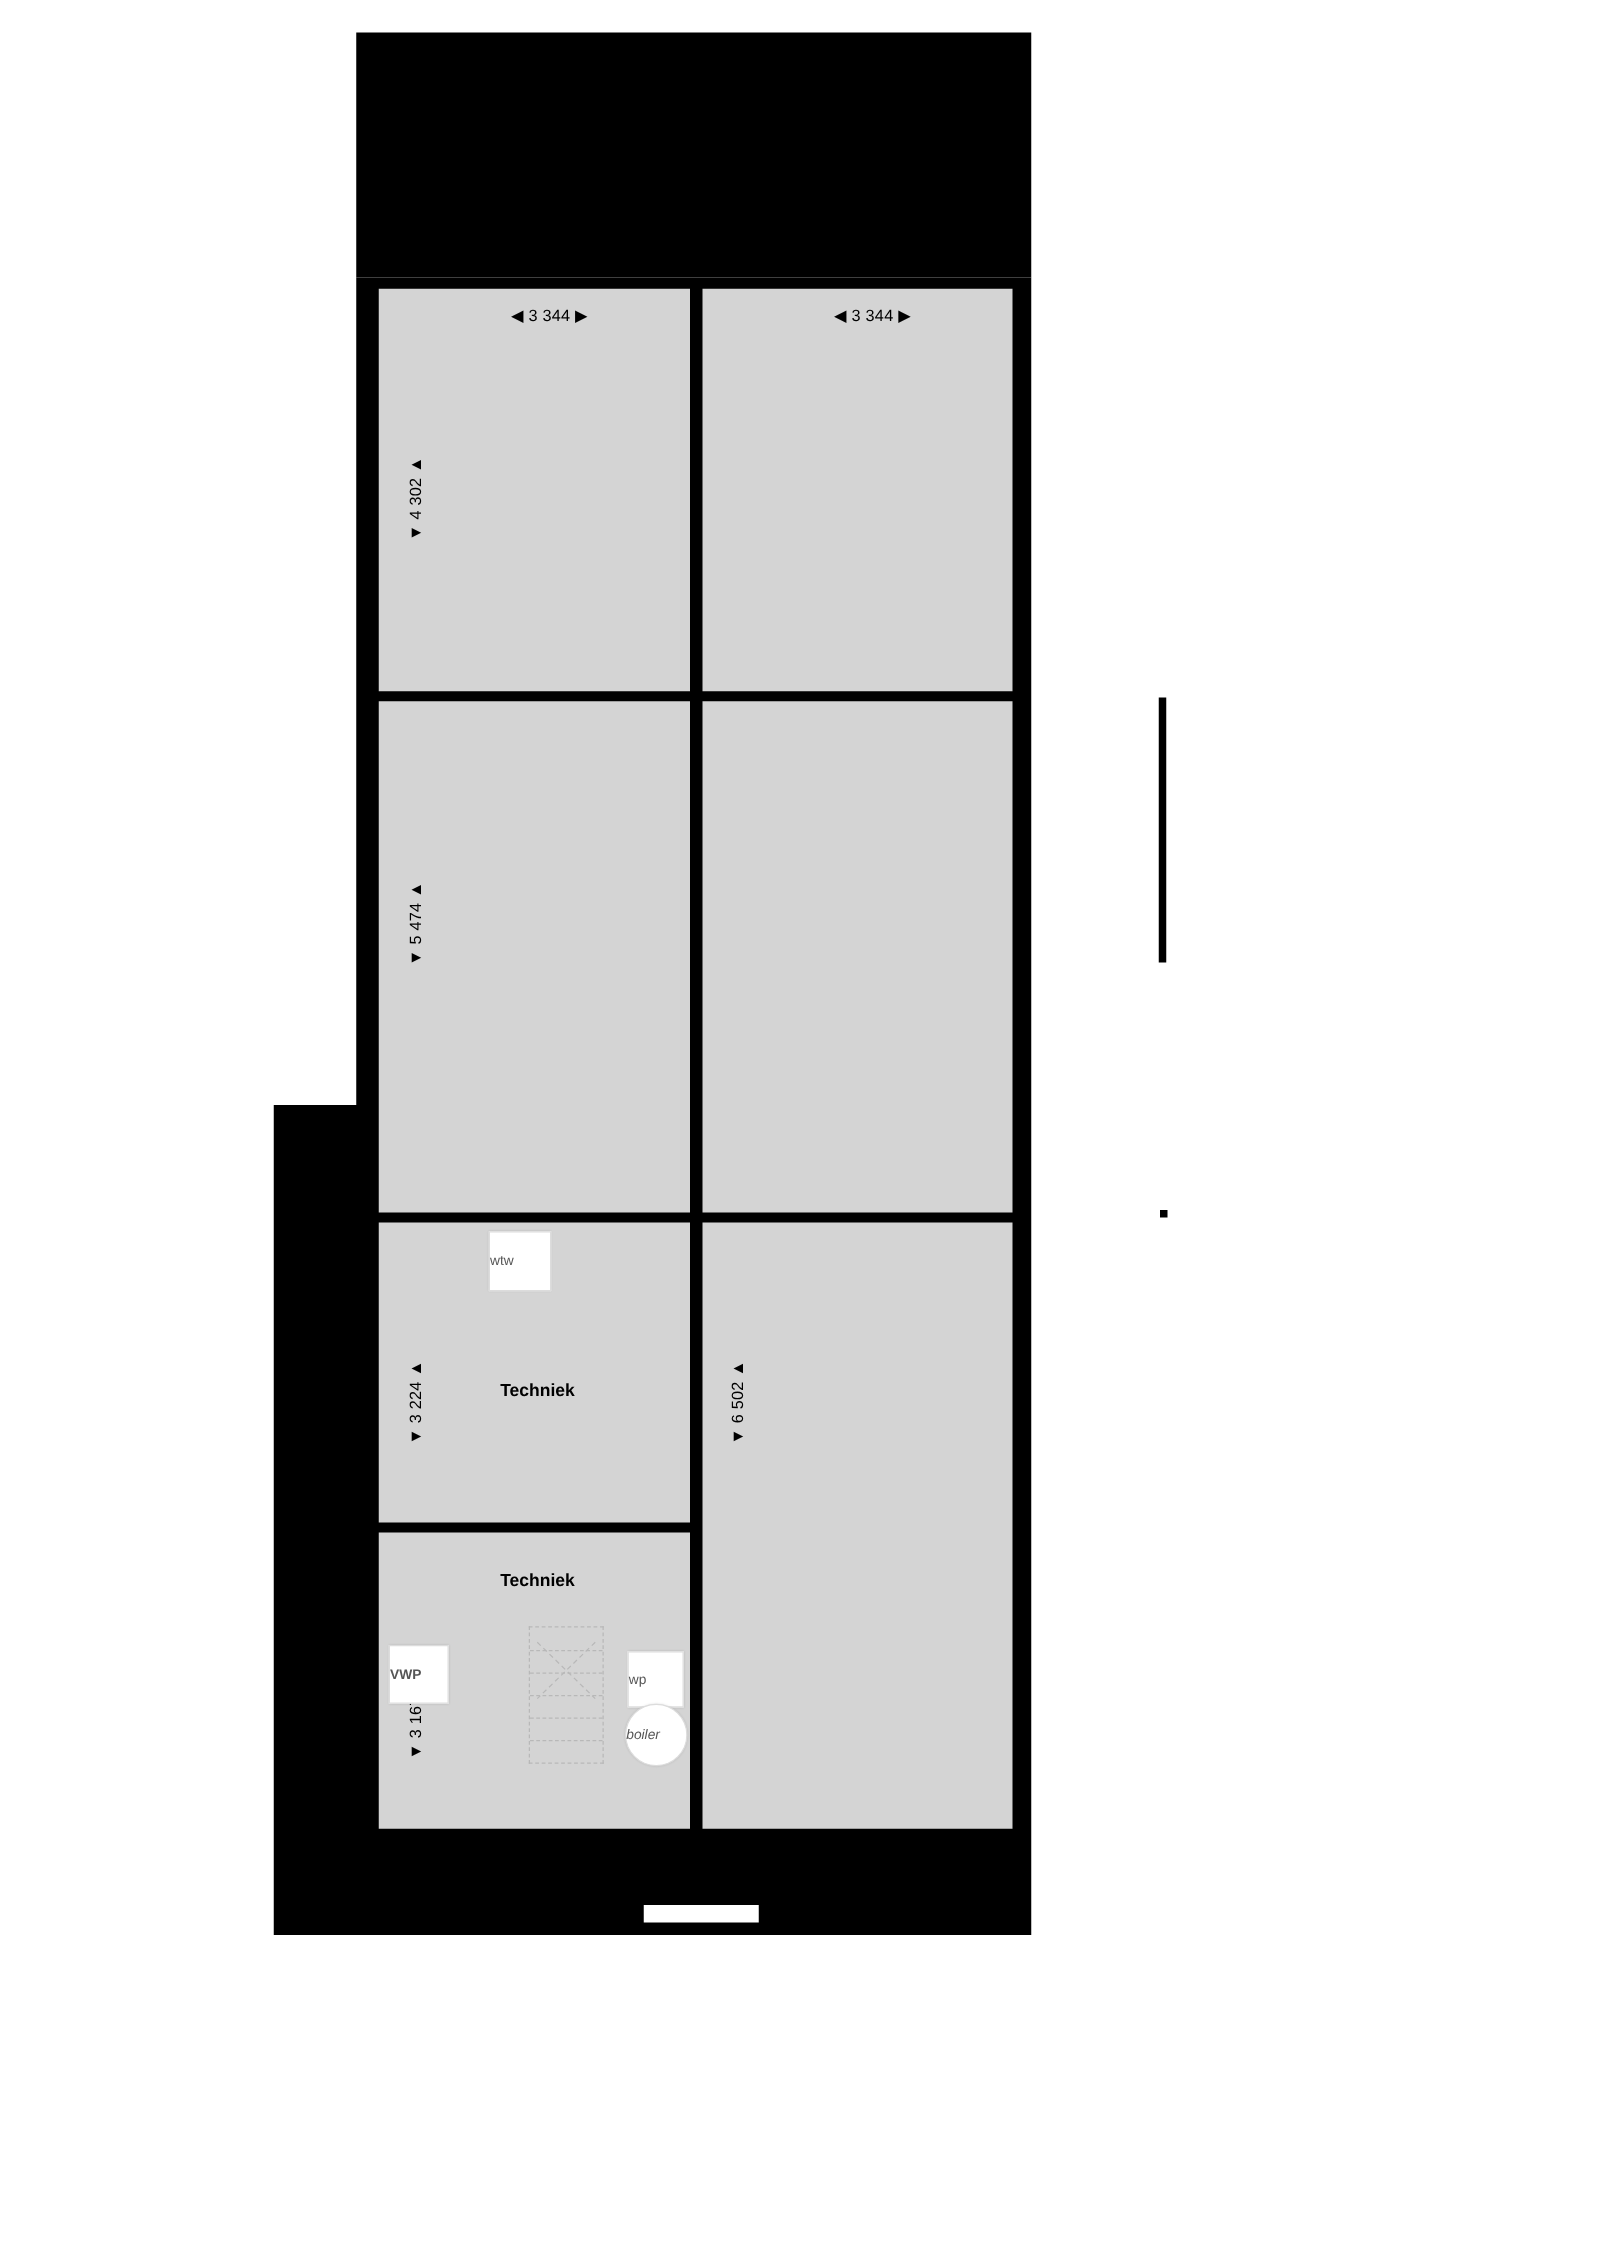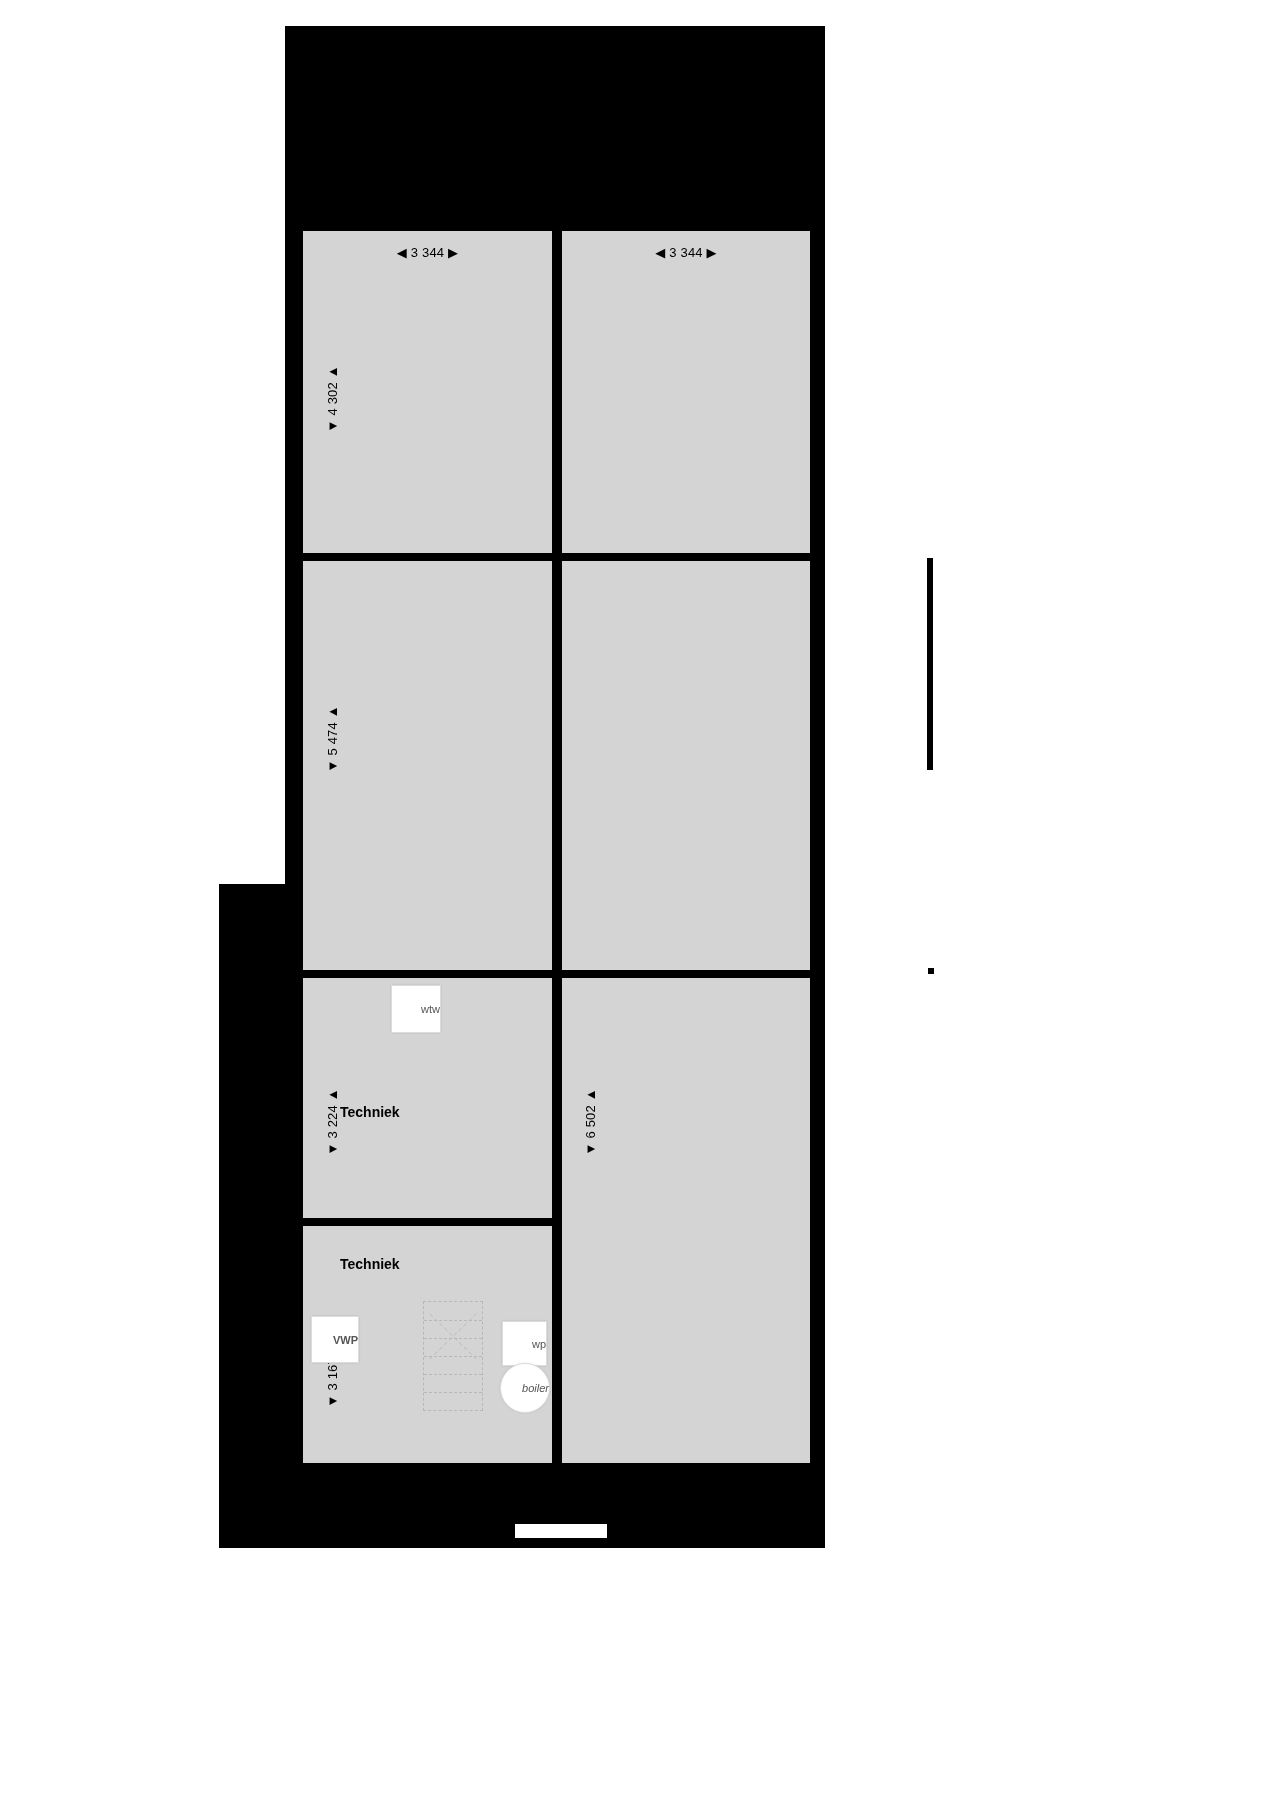"◀ 3 344 ▶" .dim-h { margin-left: none -> 12px }
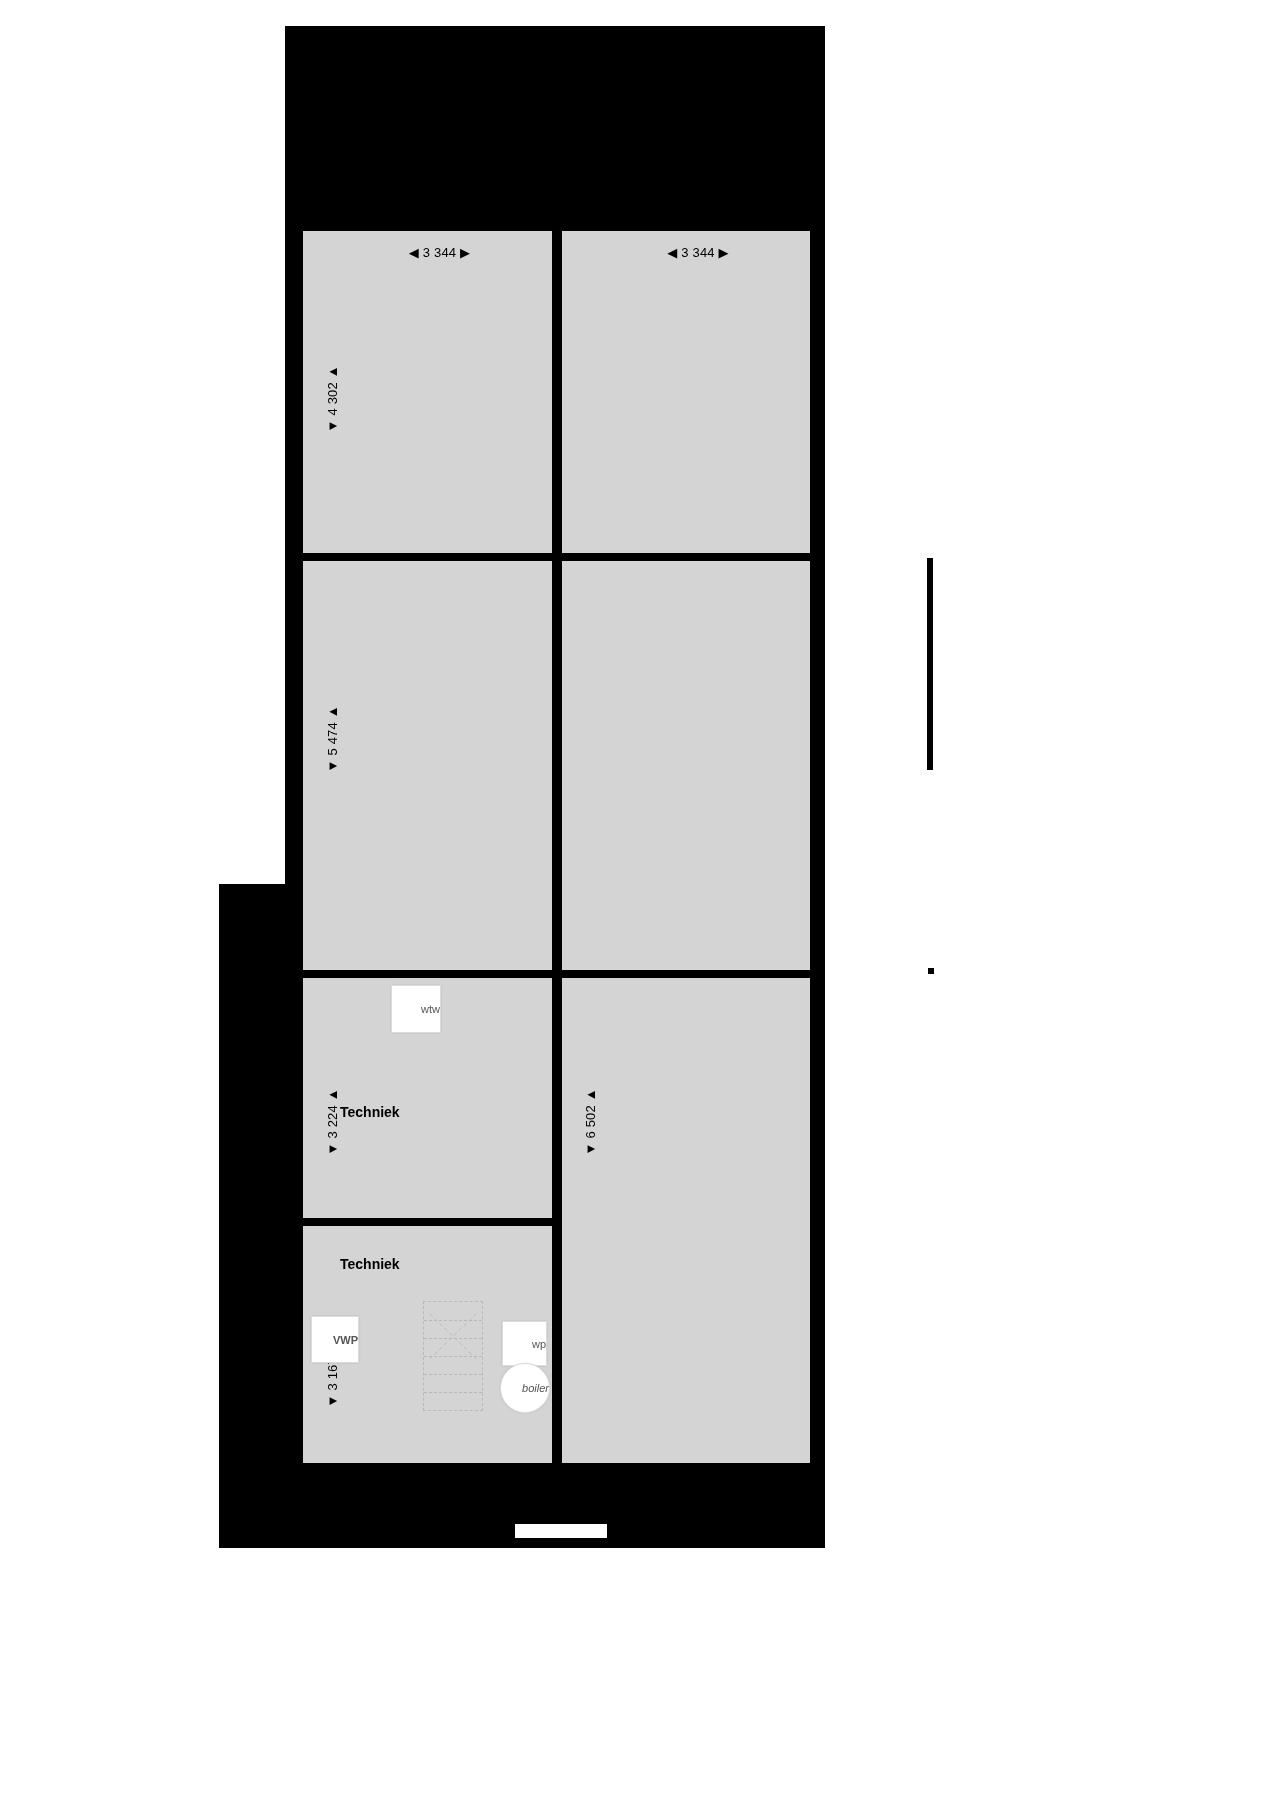"wtw" .equip { justify-content: flex-end -> flex-start }
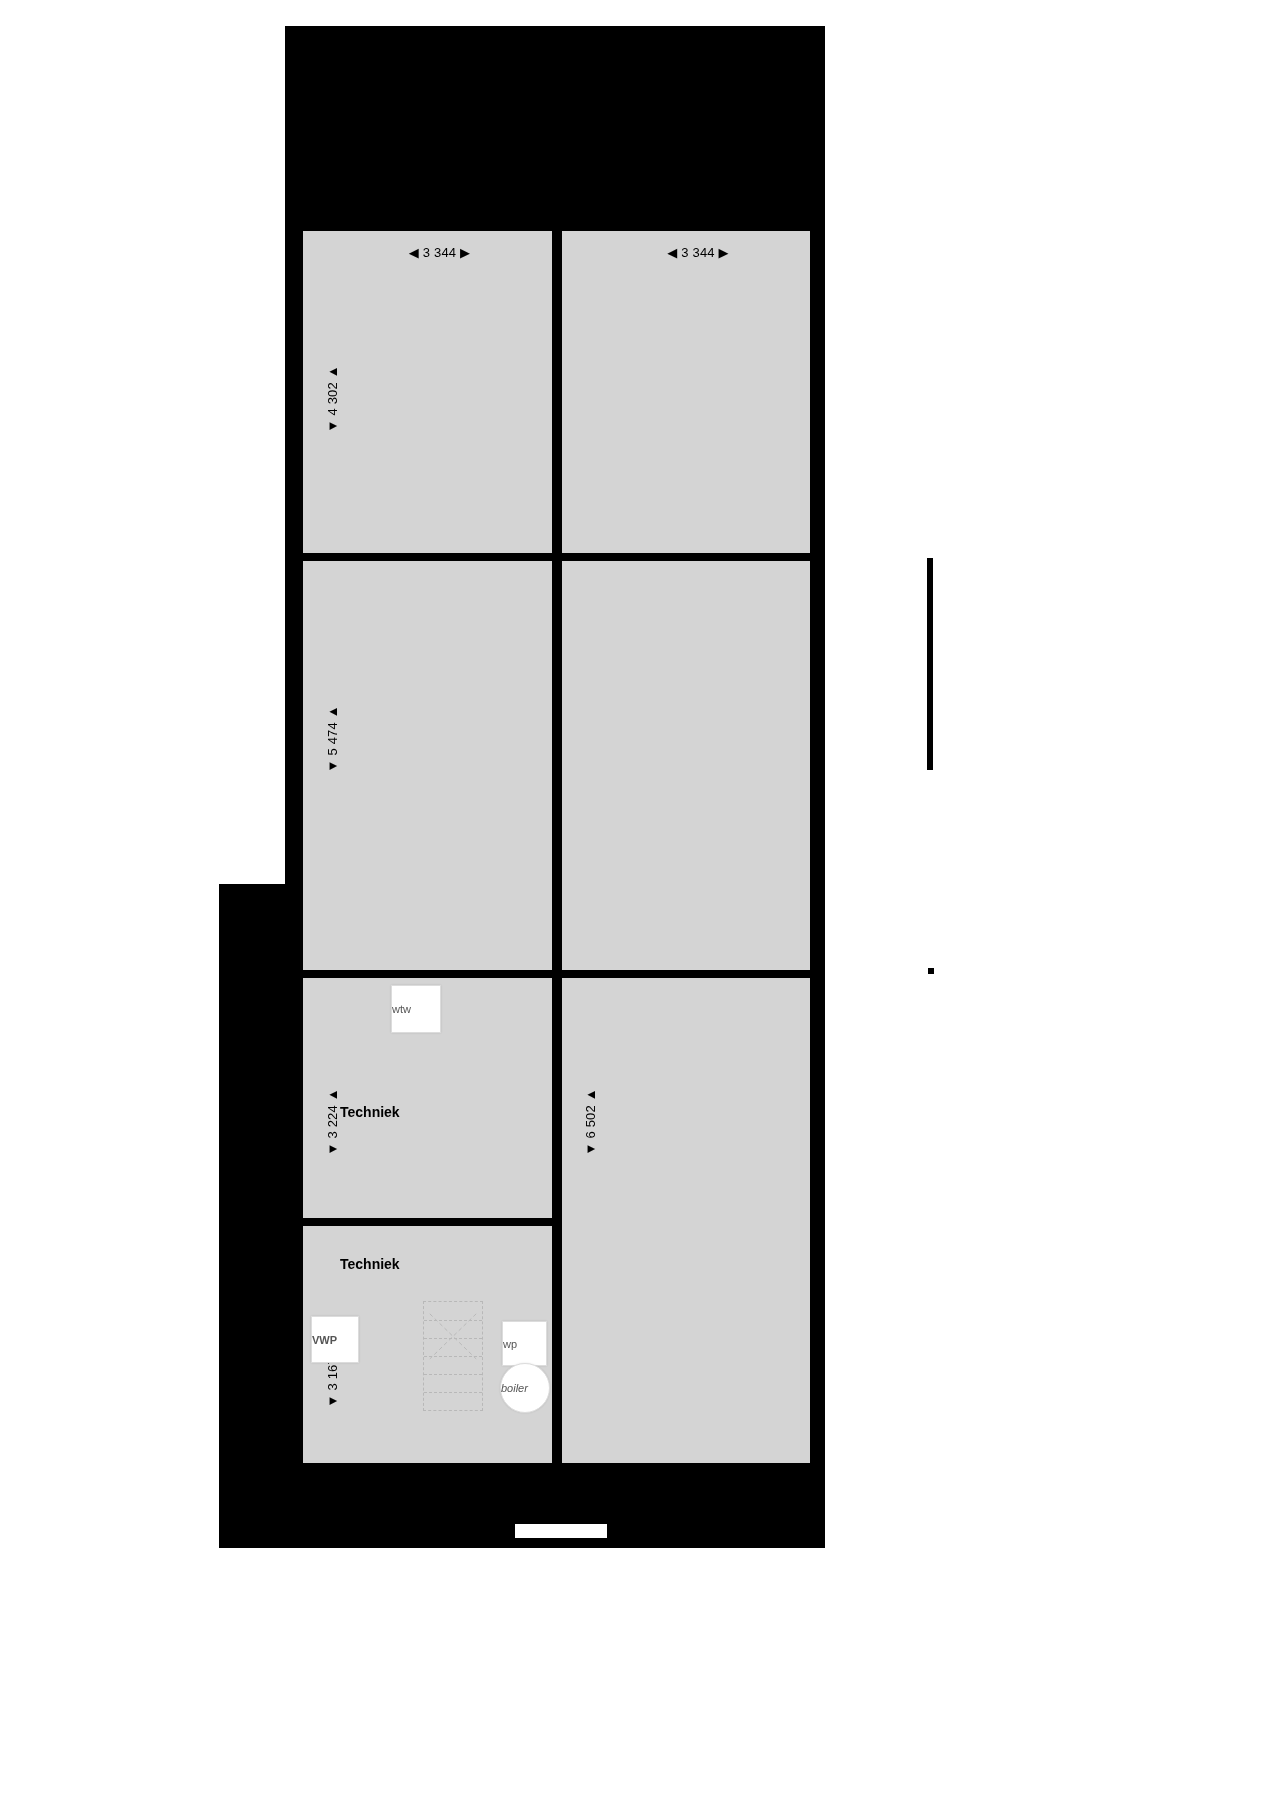"Techniek" .room-label { text-align: none -> center }
